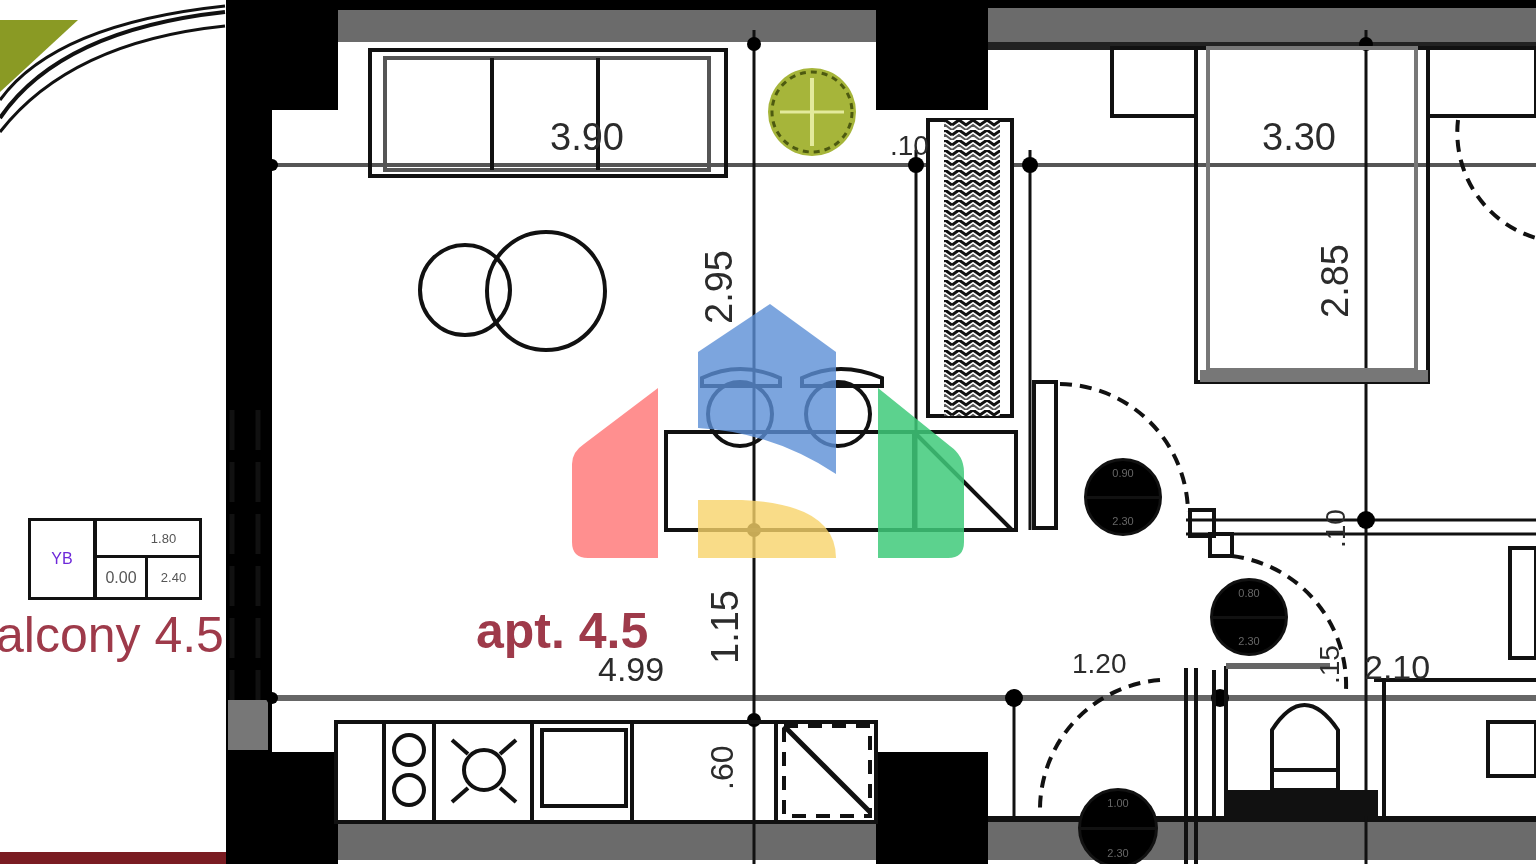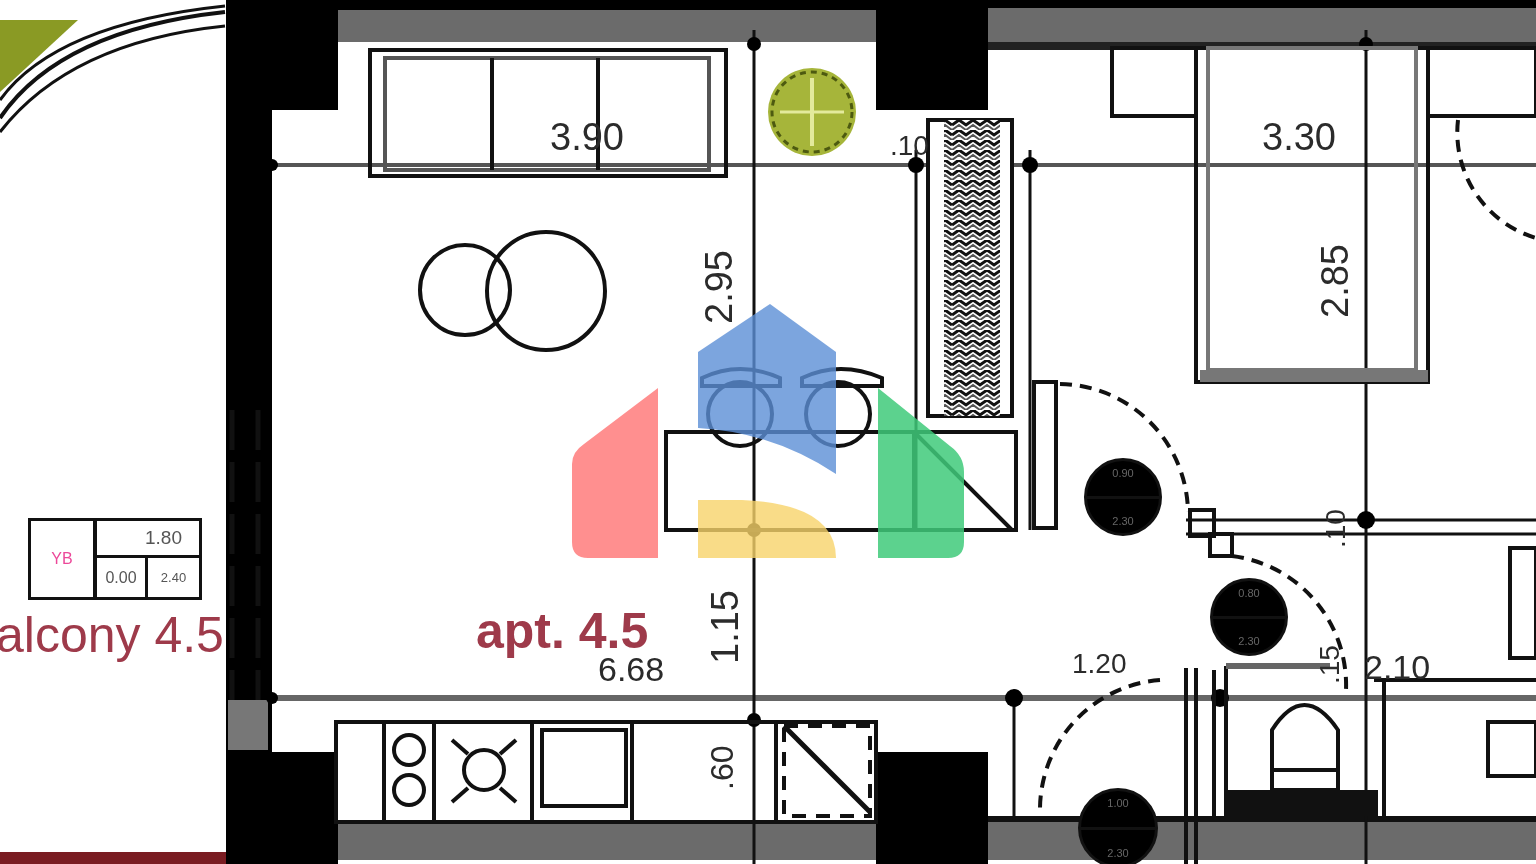"1.80" .win-tag .w { font-size: 19px -> 13px }
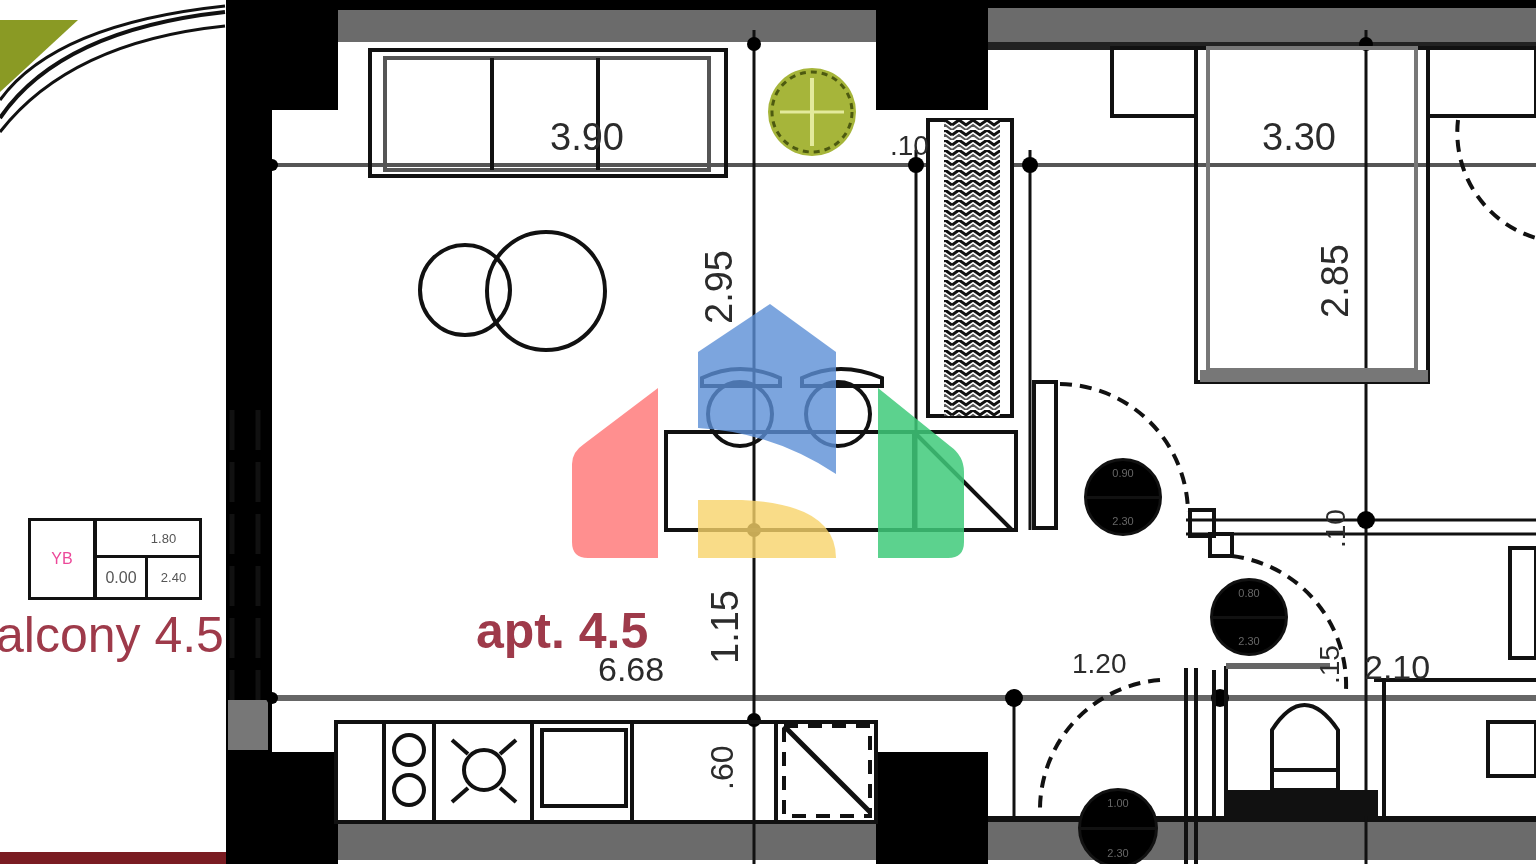"YB" .win-tag .code { color: #ec4899 -> #6d28d9 }
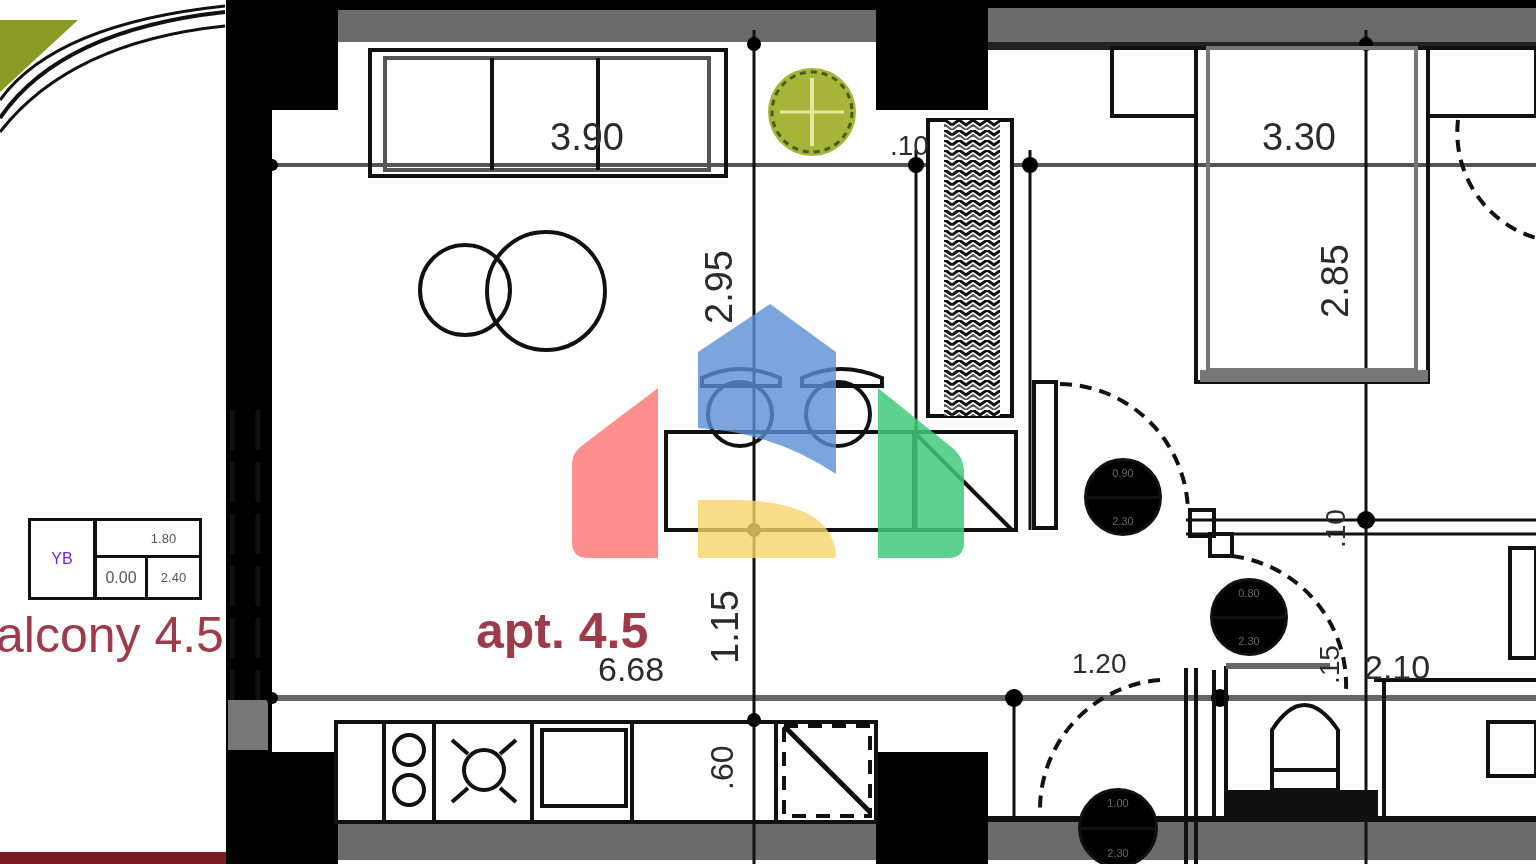"6.68" div.lbl { text: 6.68 -> 4.99 }
